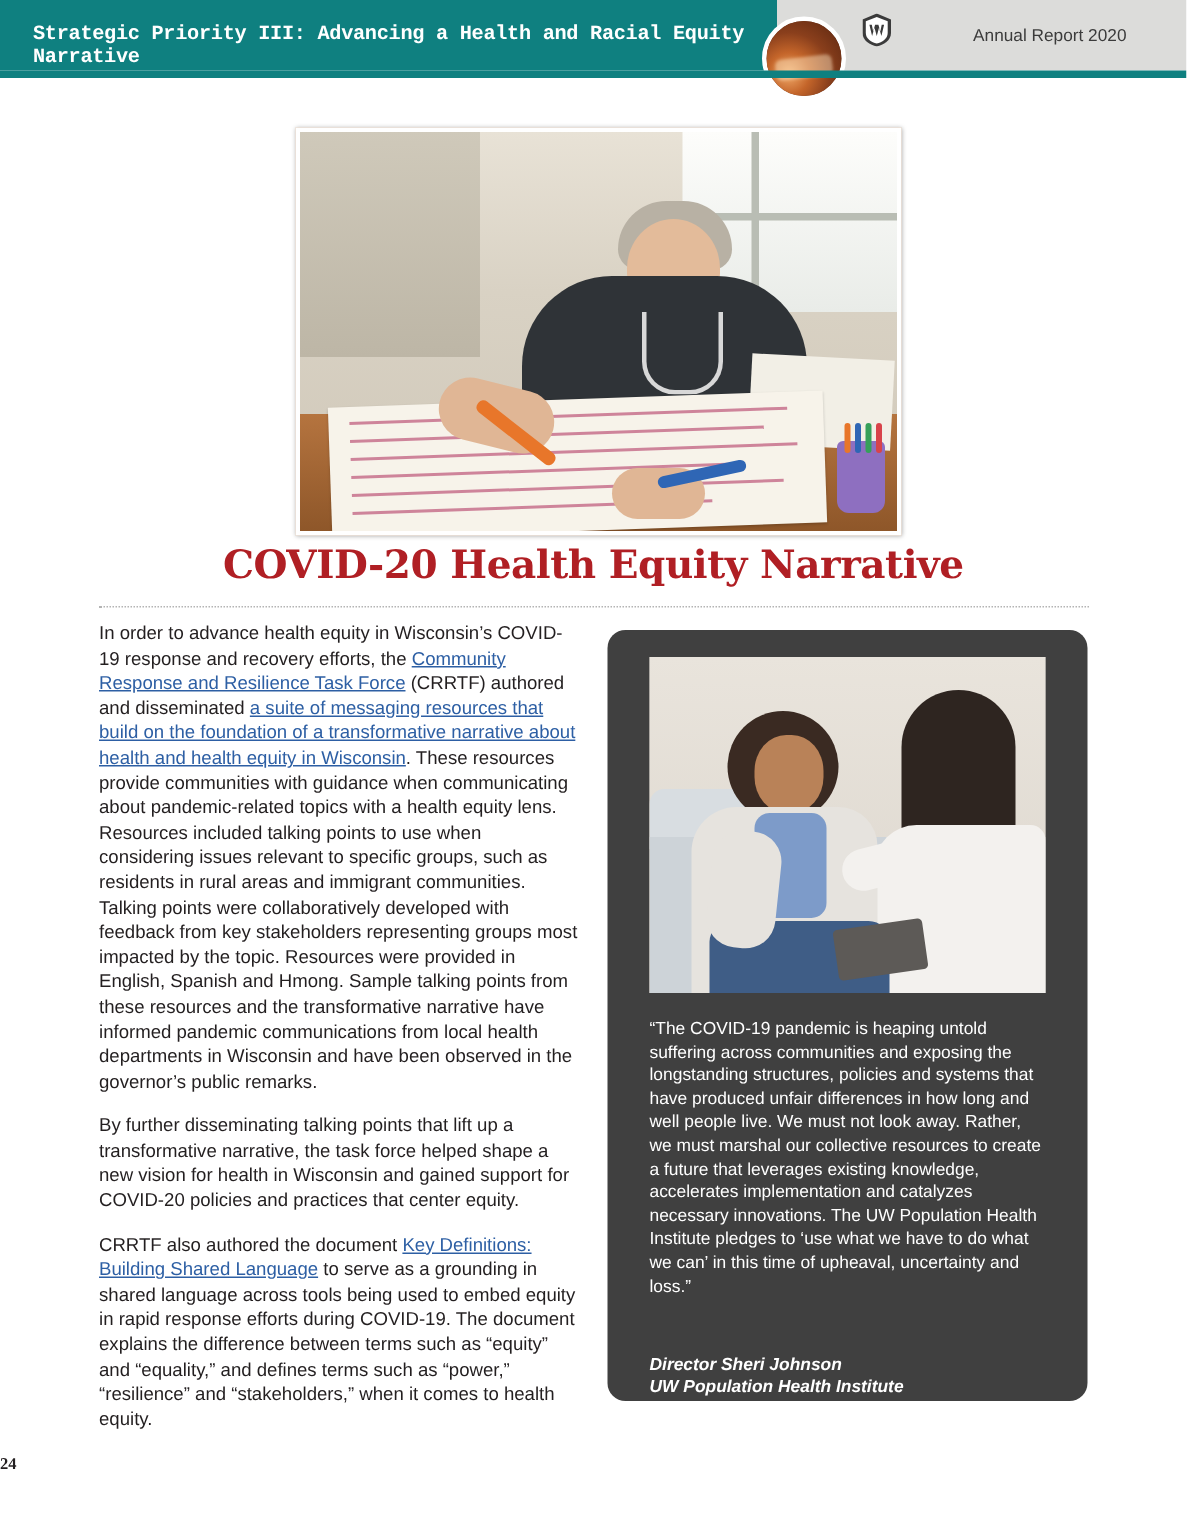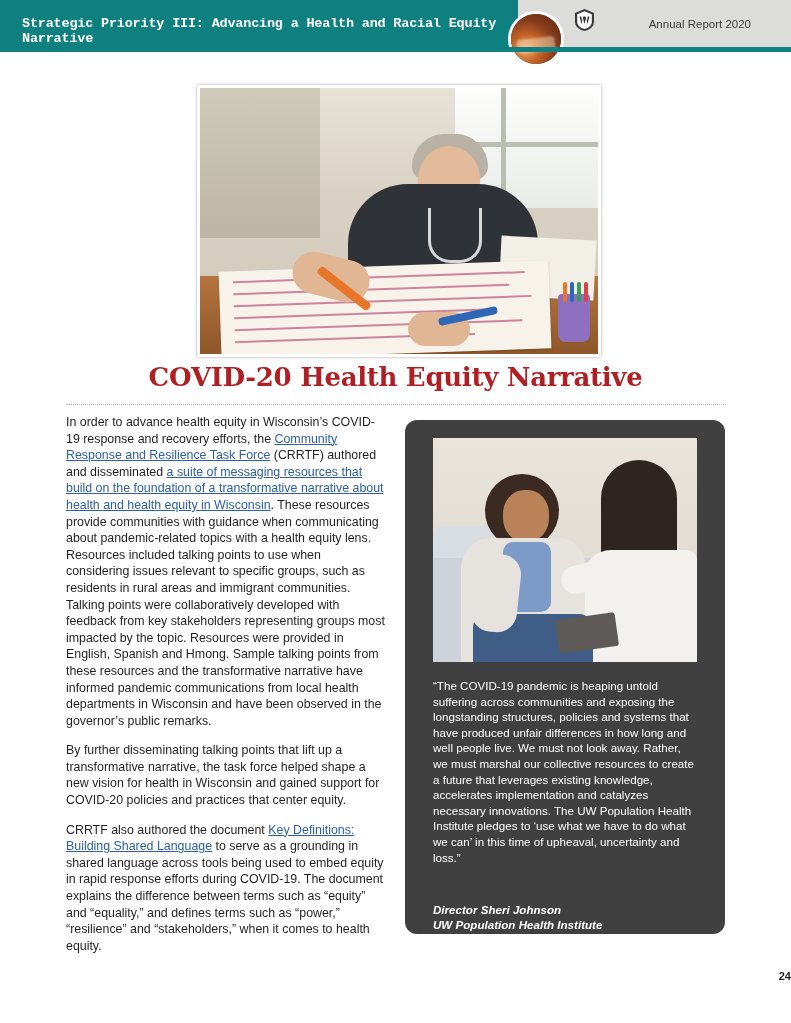"24" .page-num { font-family: none -> Liberation Serif, serif; text-align: right -> left }
